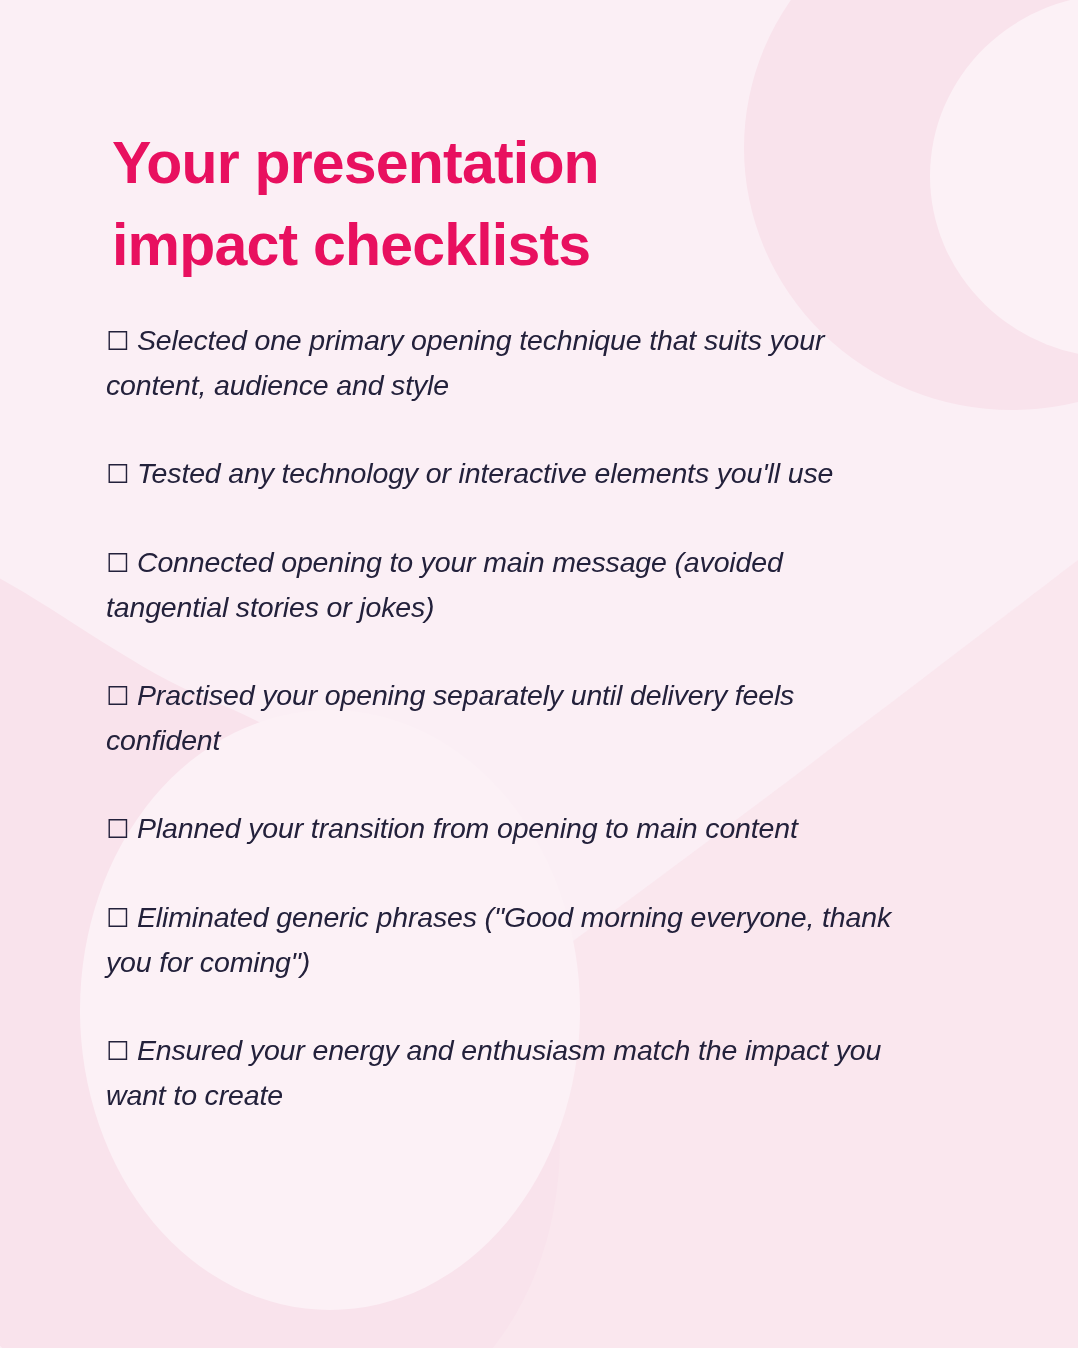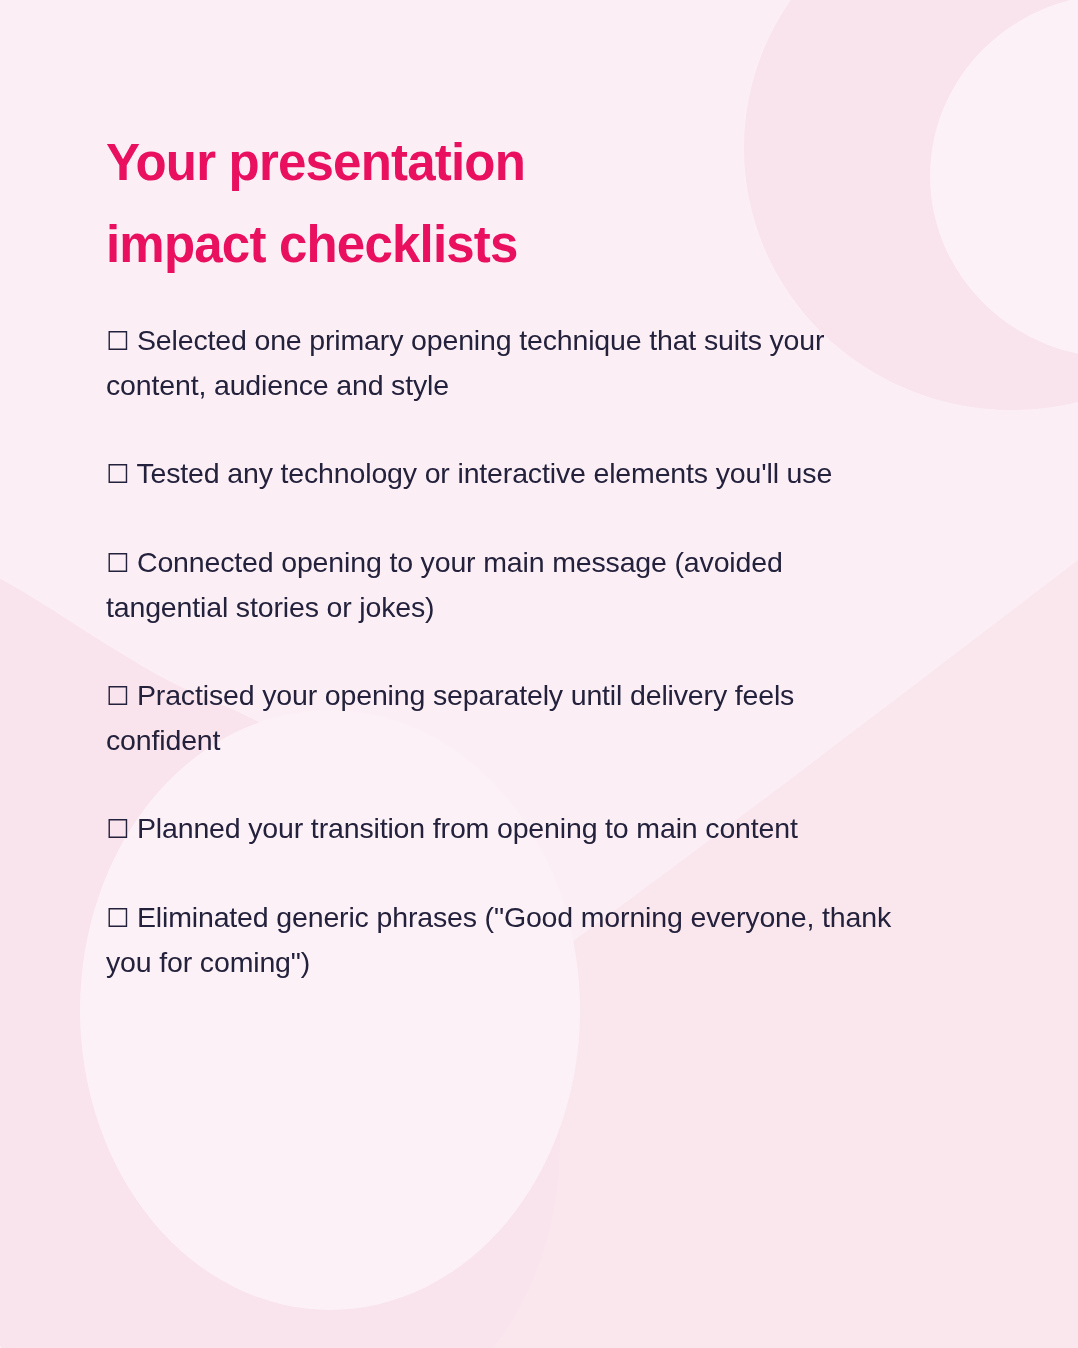"Your presentation" .page-title { font-size: 51px -> 59px; left: 106px -> 112px }
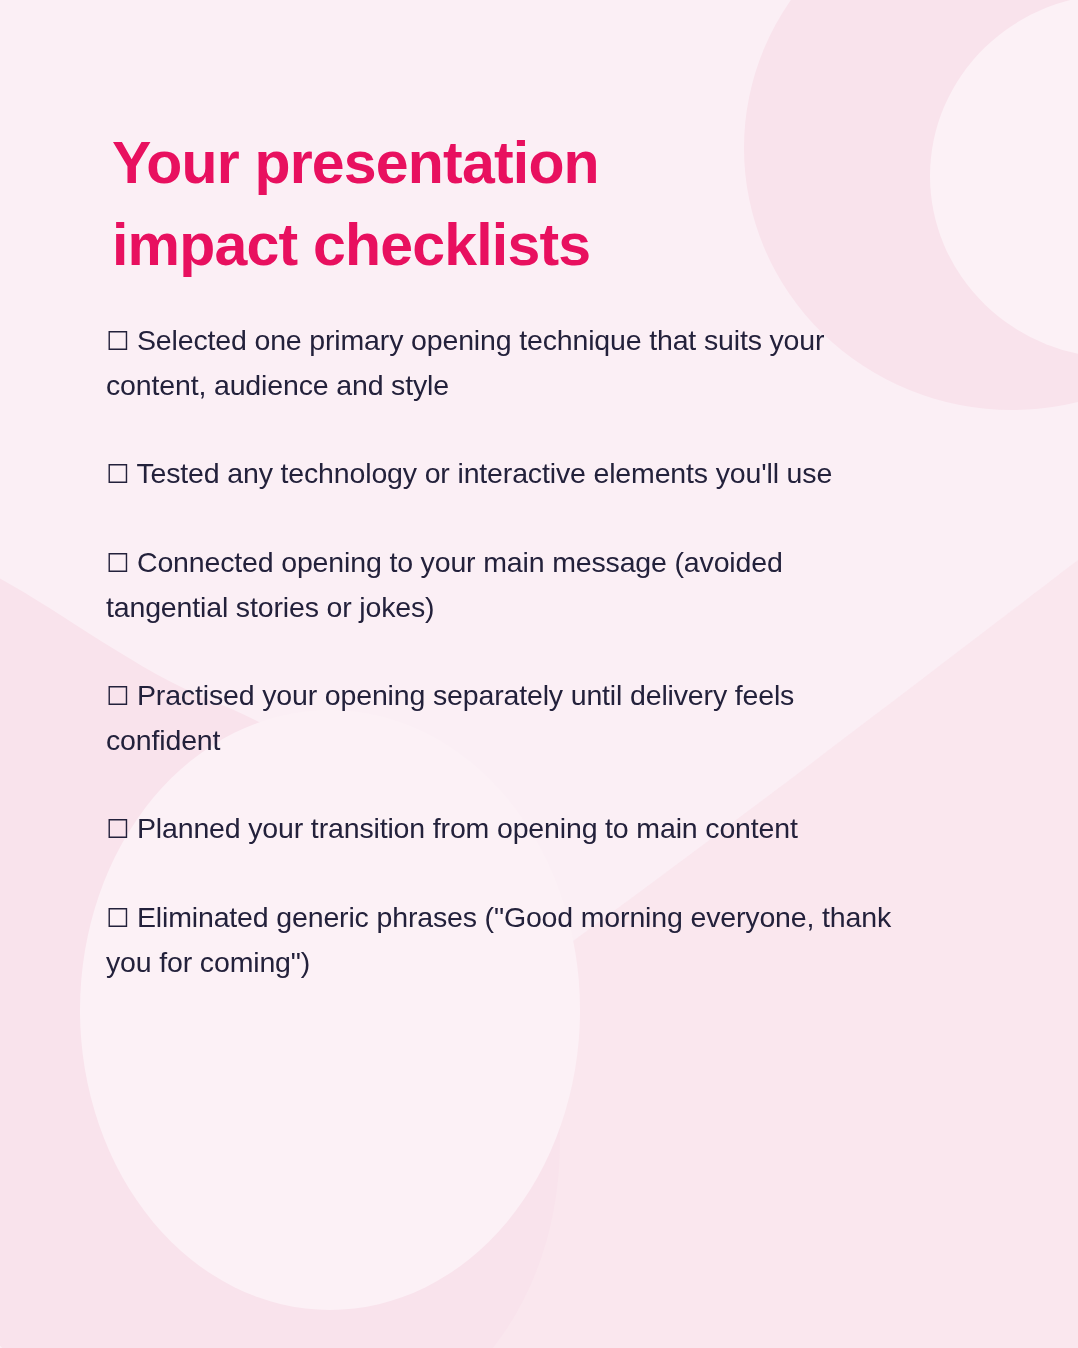"☐ Selected one primary opening" .check-item { font-style: none -> italic }
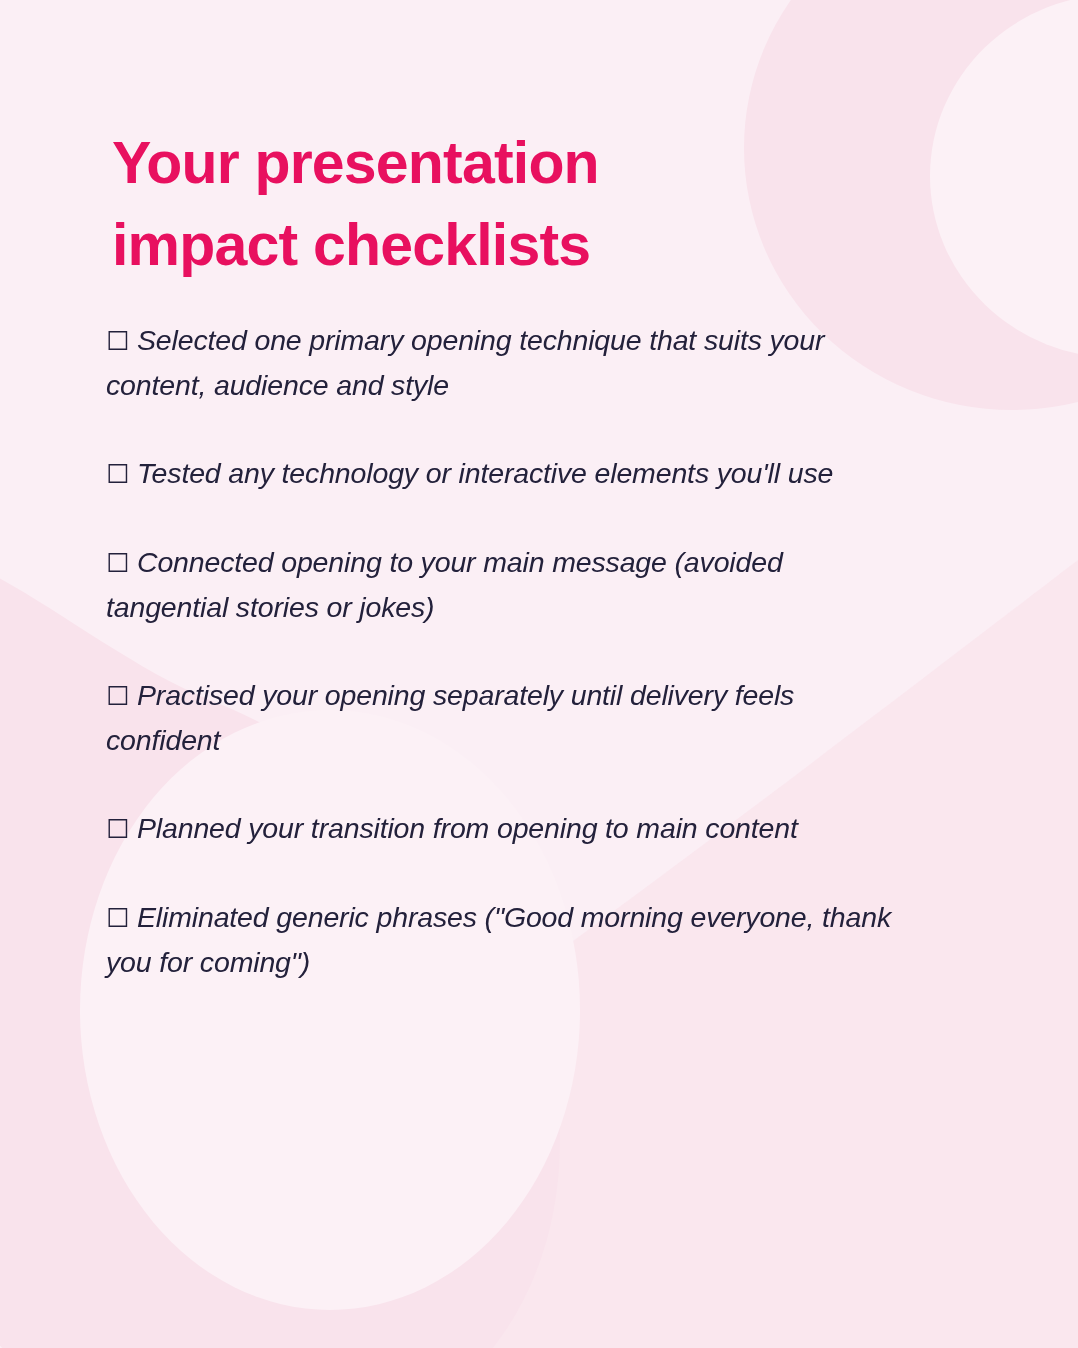"☐ Ensured your energy and" li.check-item { html: none -> <li> <span>☐</span> <span>Ensured your energy and enthusiasm match the impact you want to create</span> </li> }
